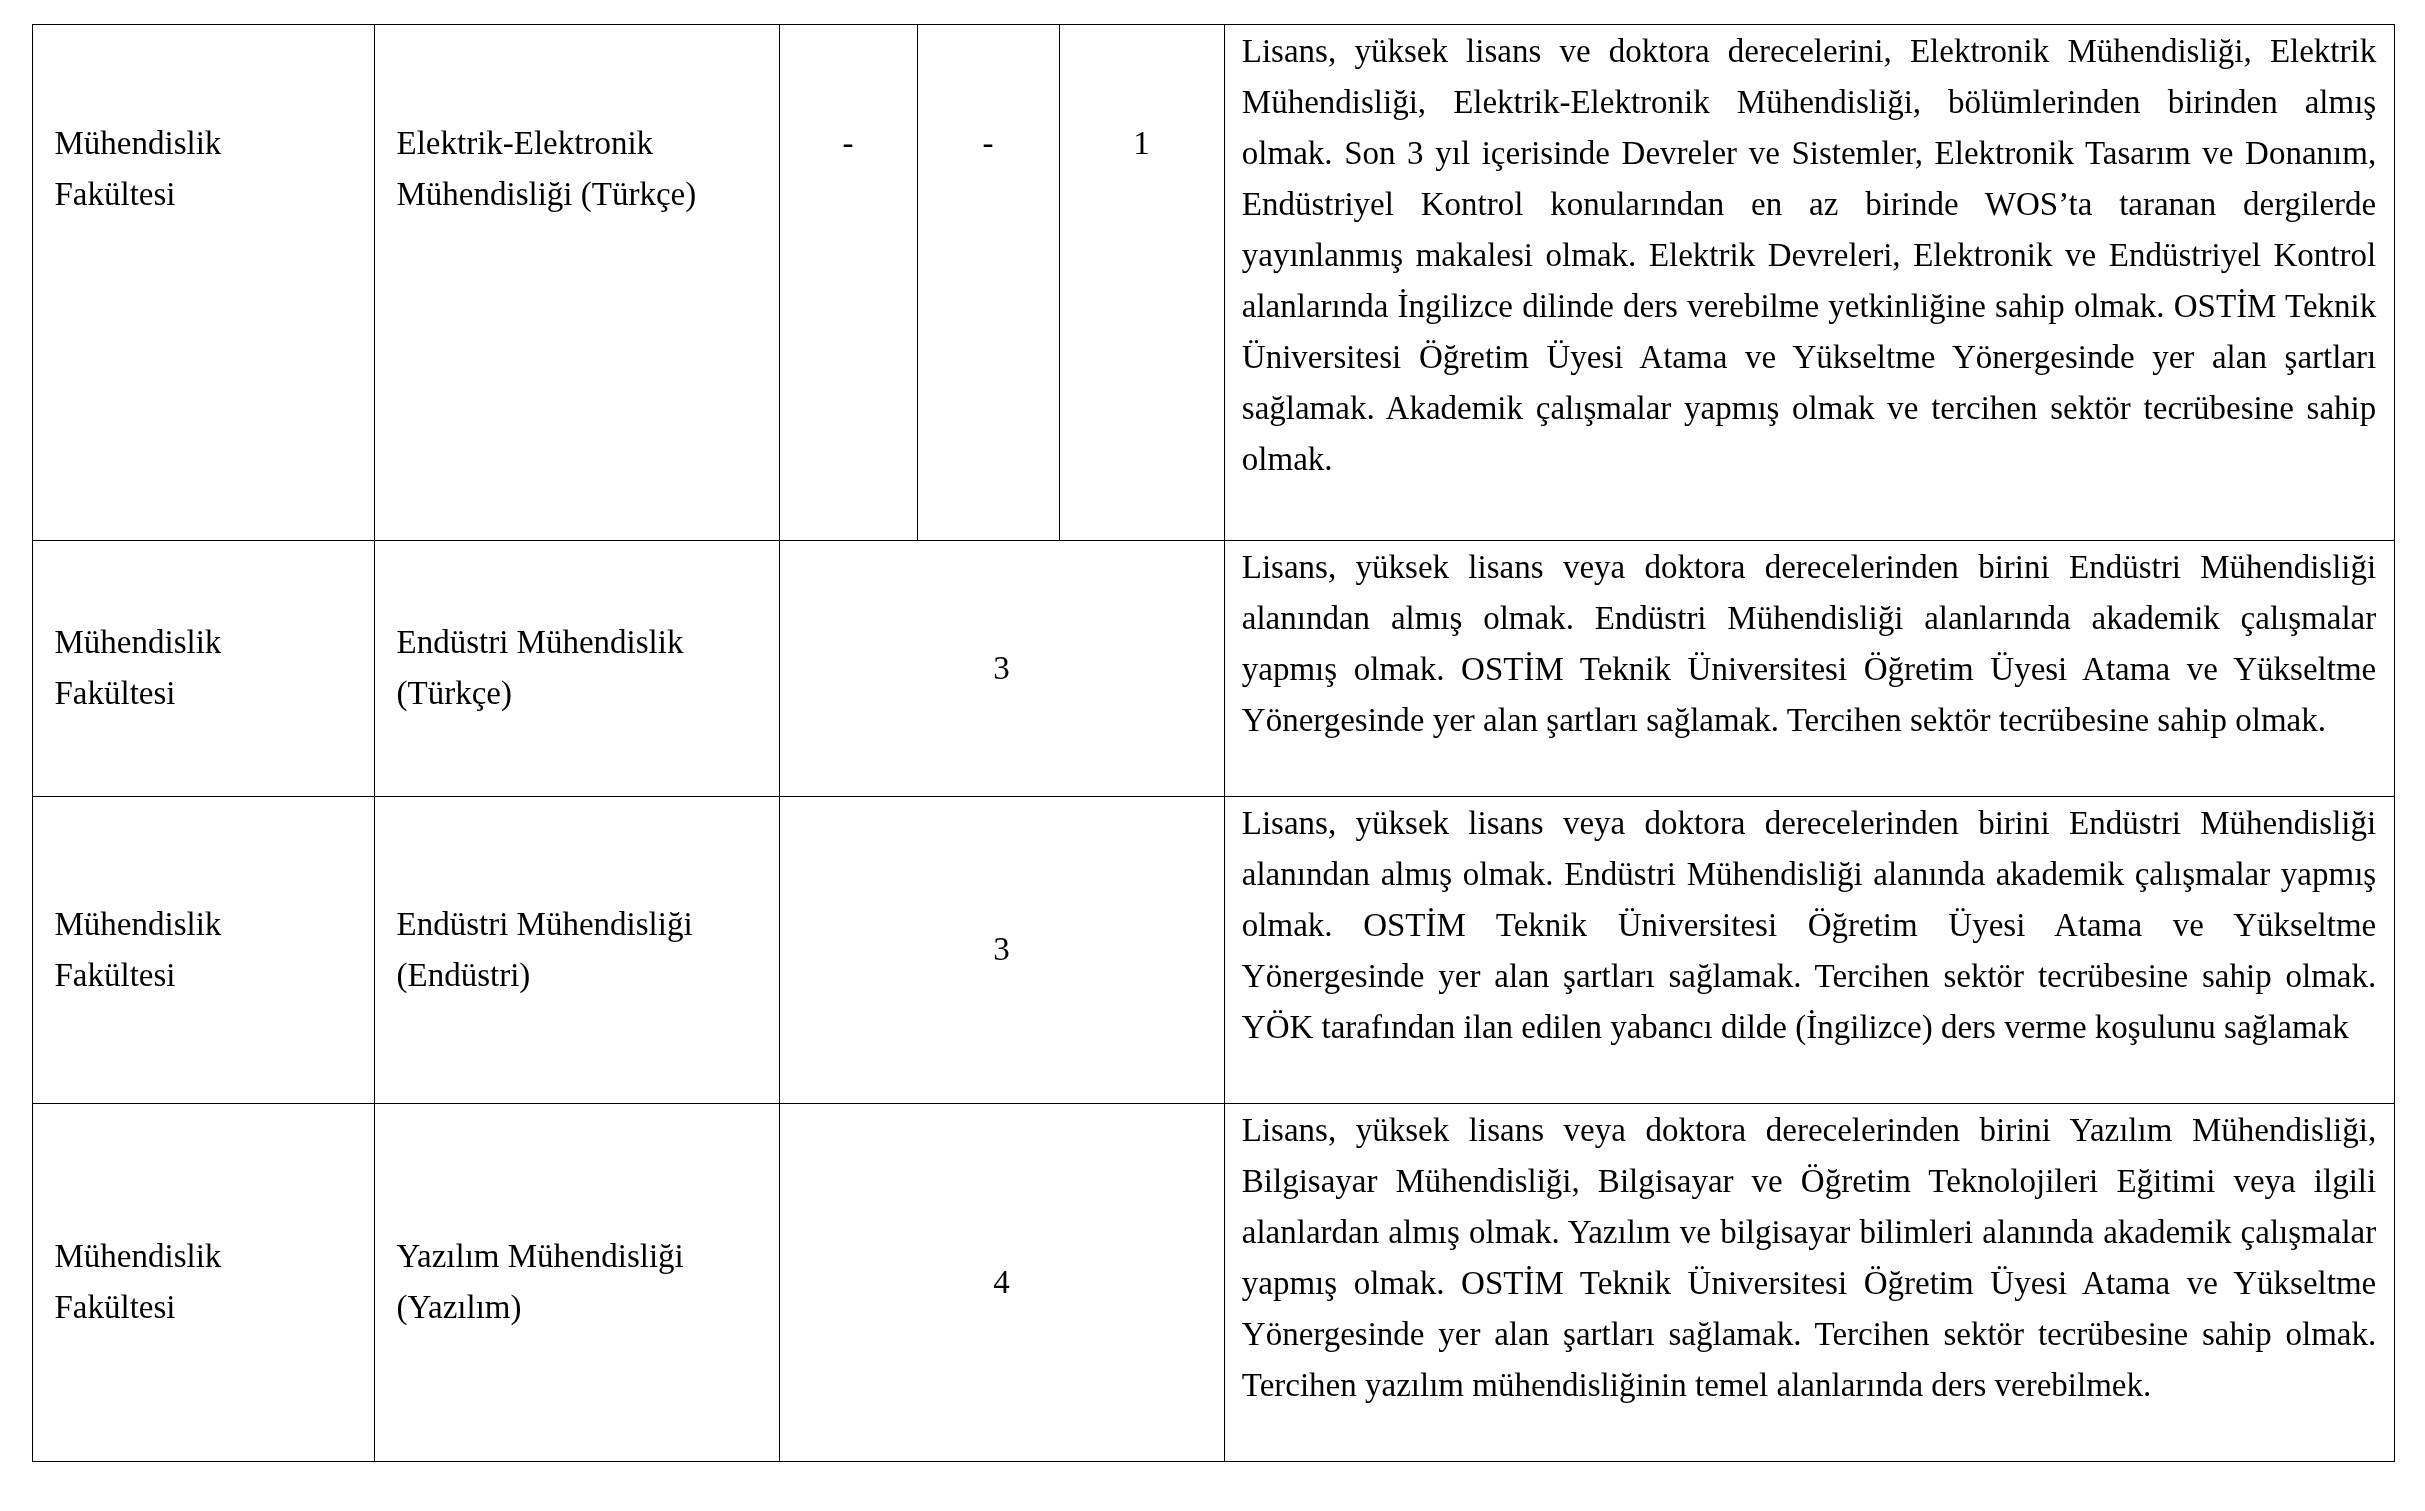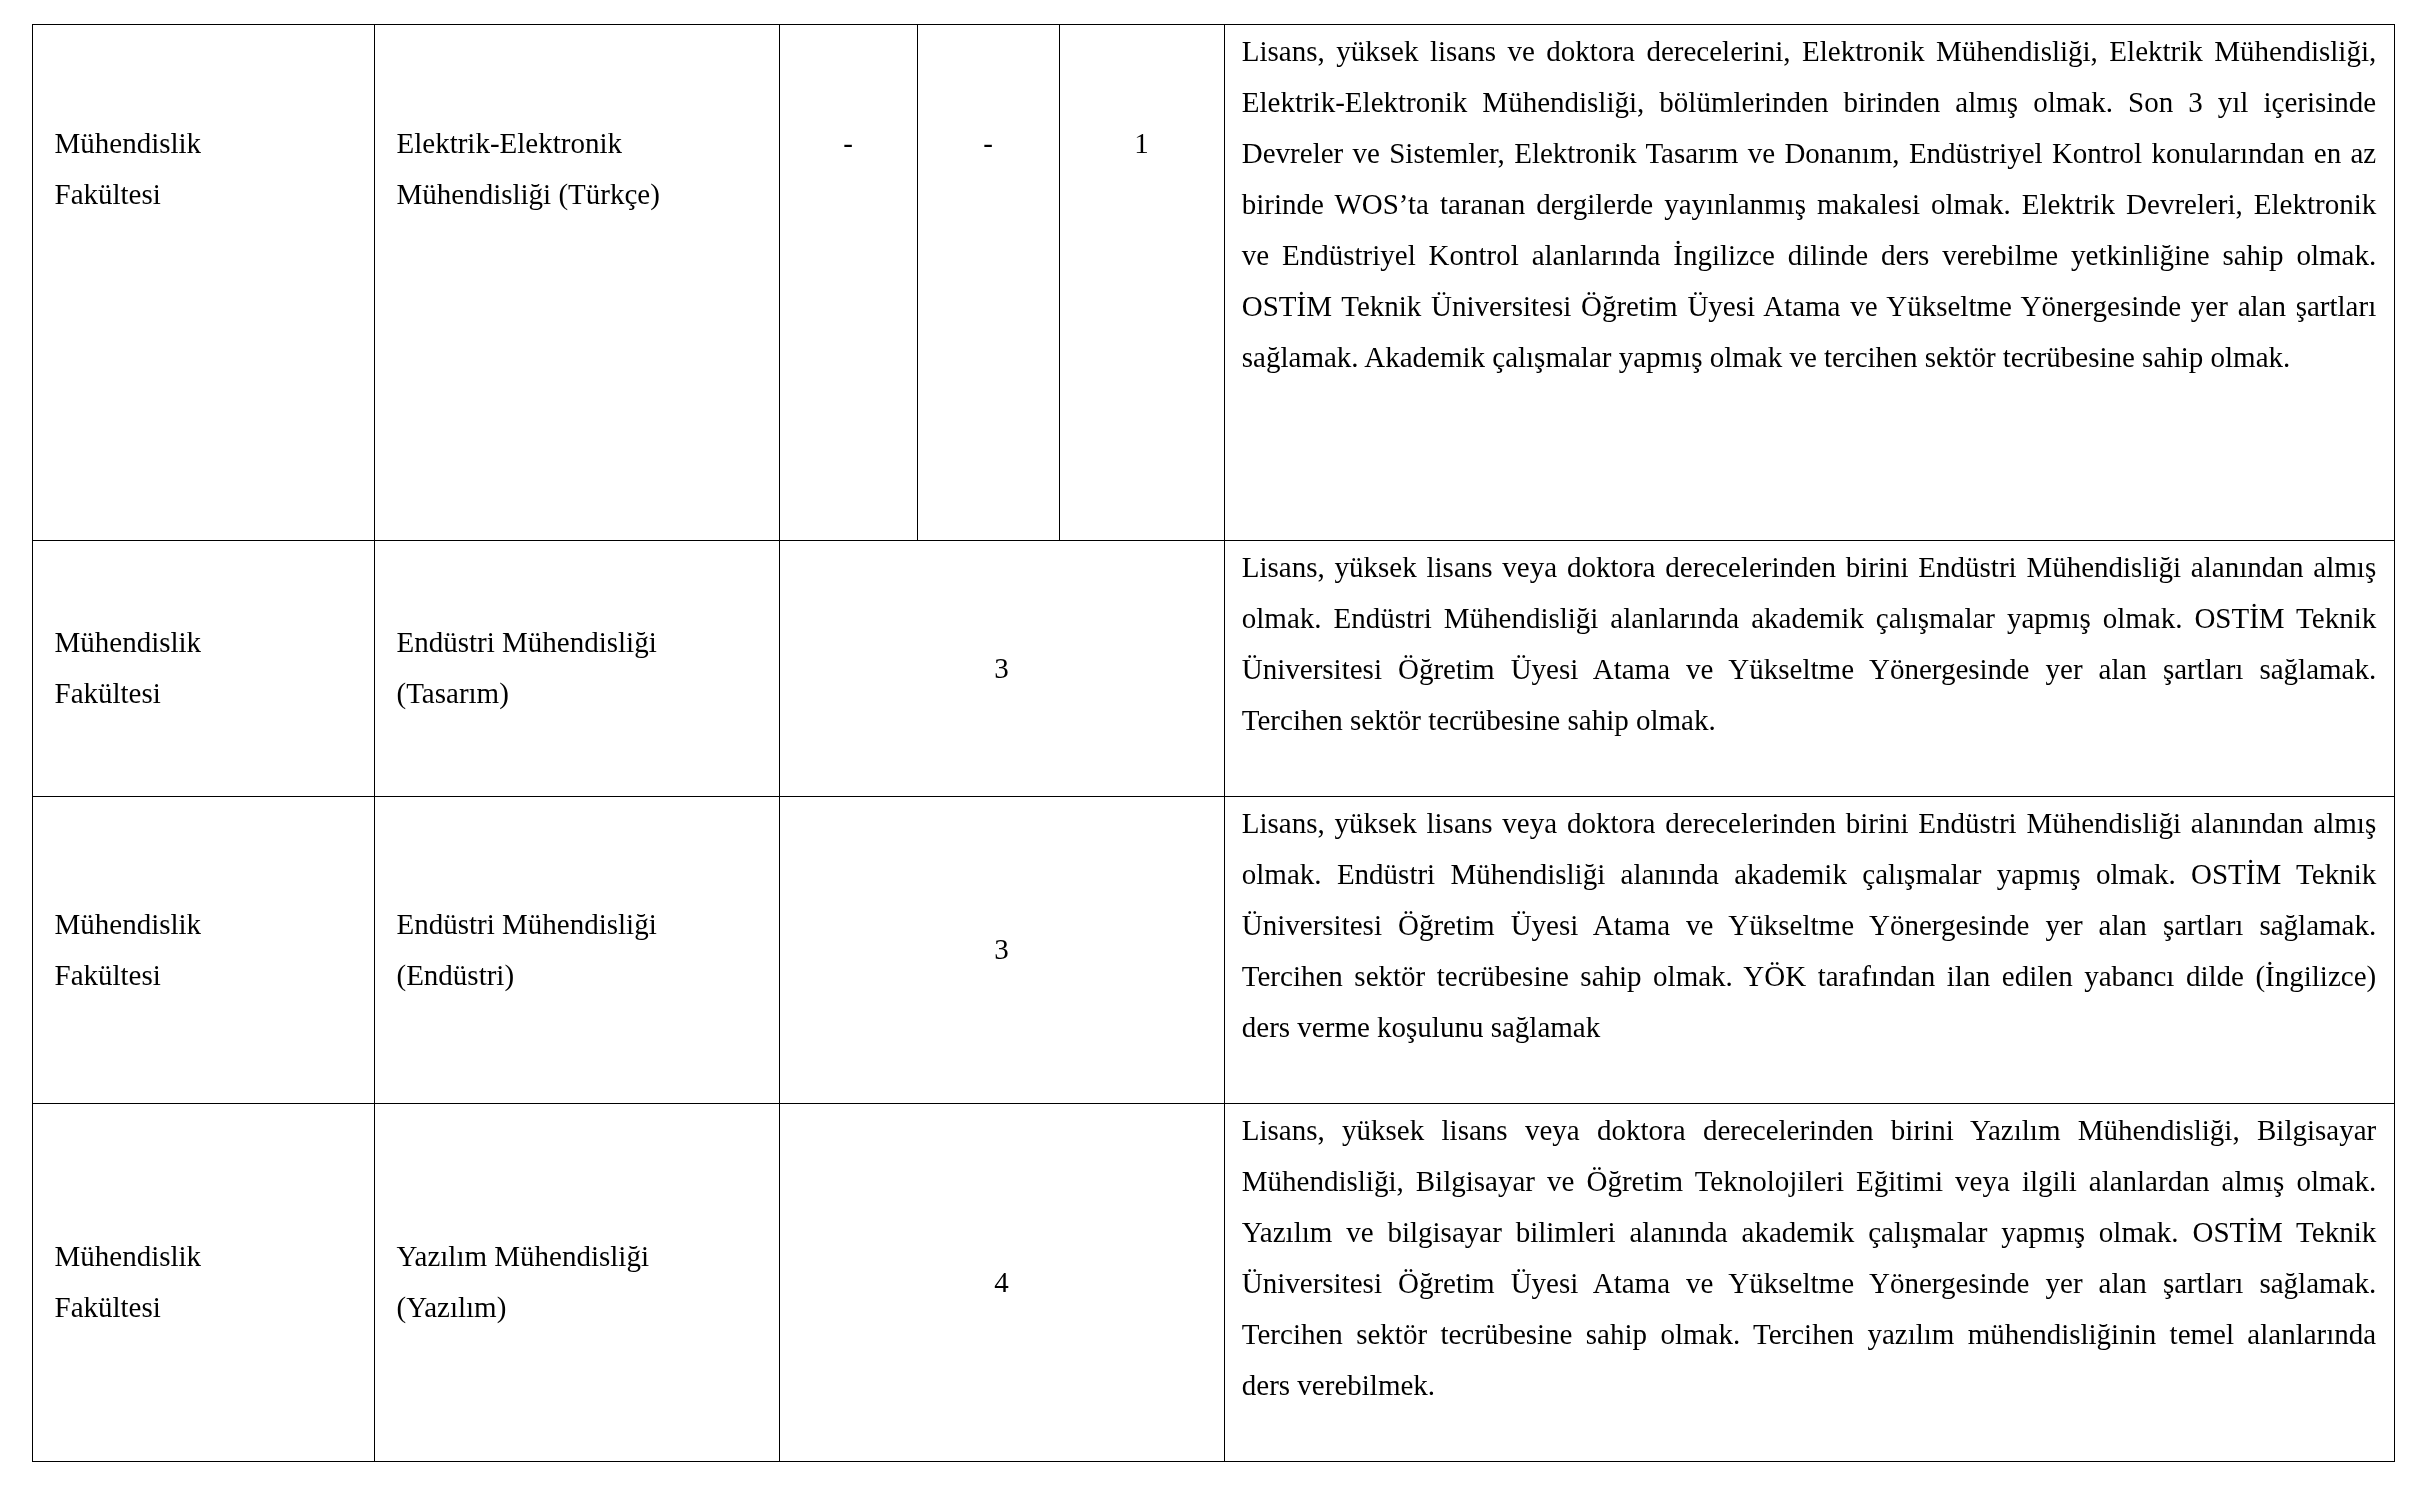"Lisans, yüksek lisans ve doktora" table.vacancy td { font-size: 29px -> 33px }
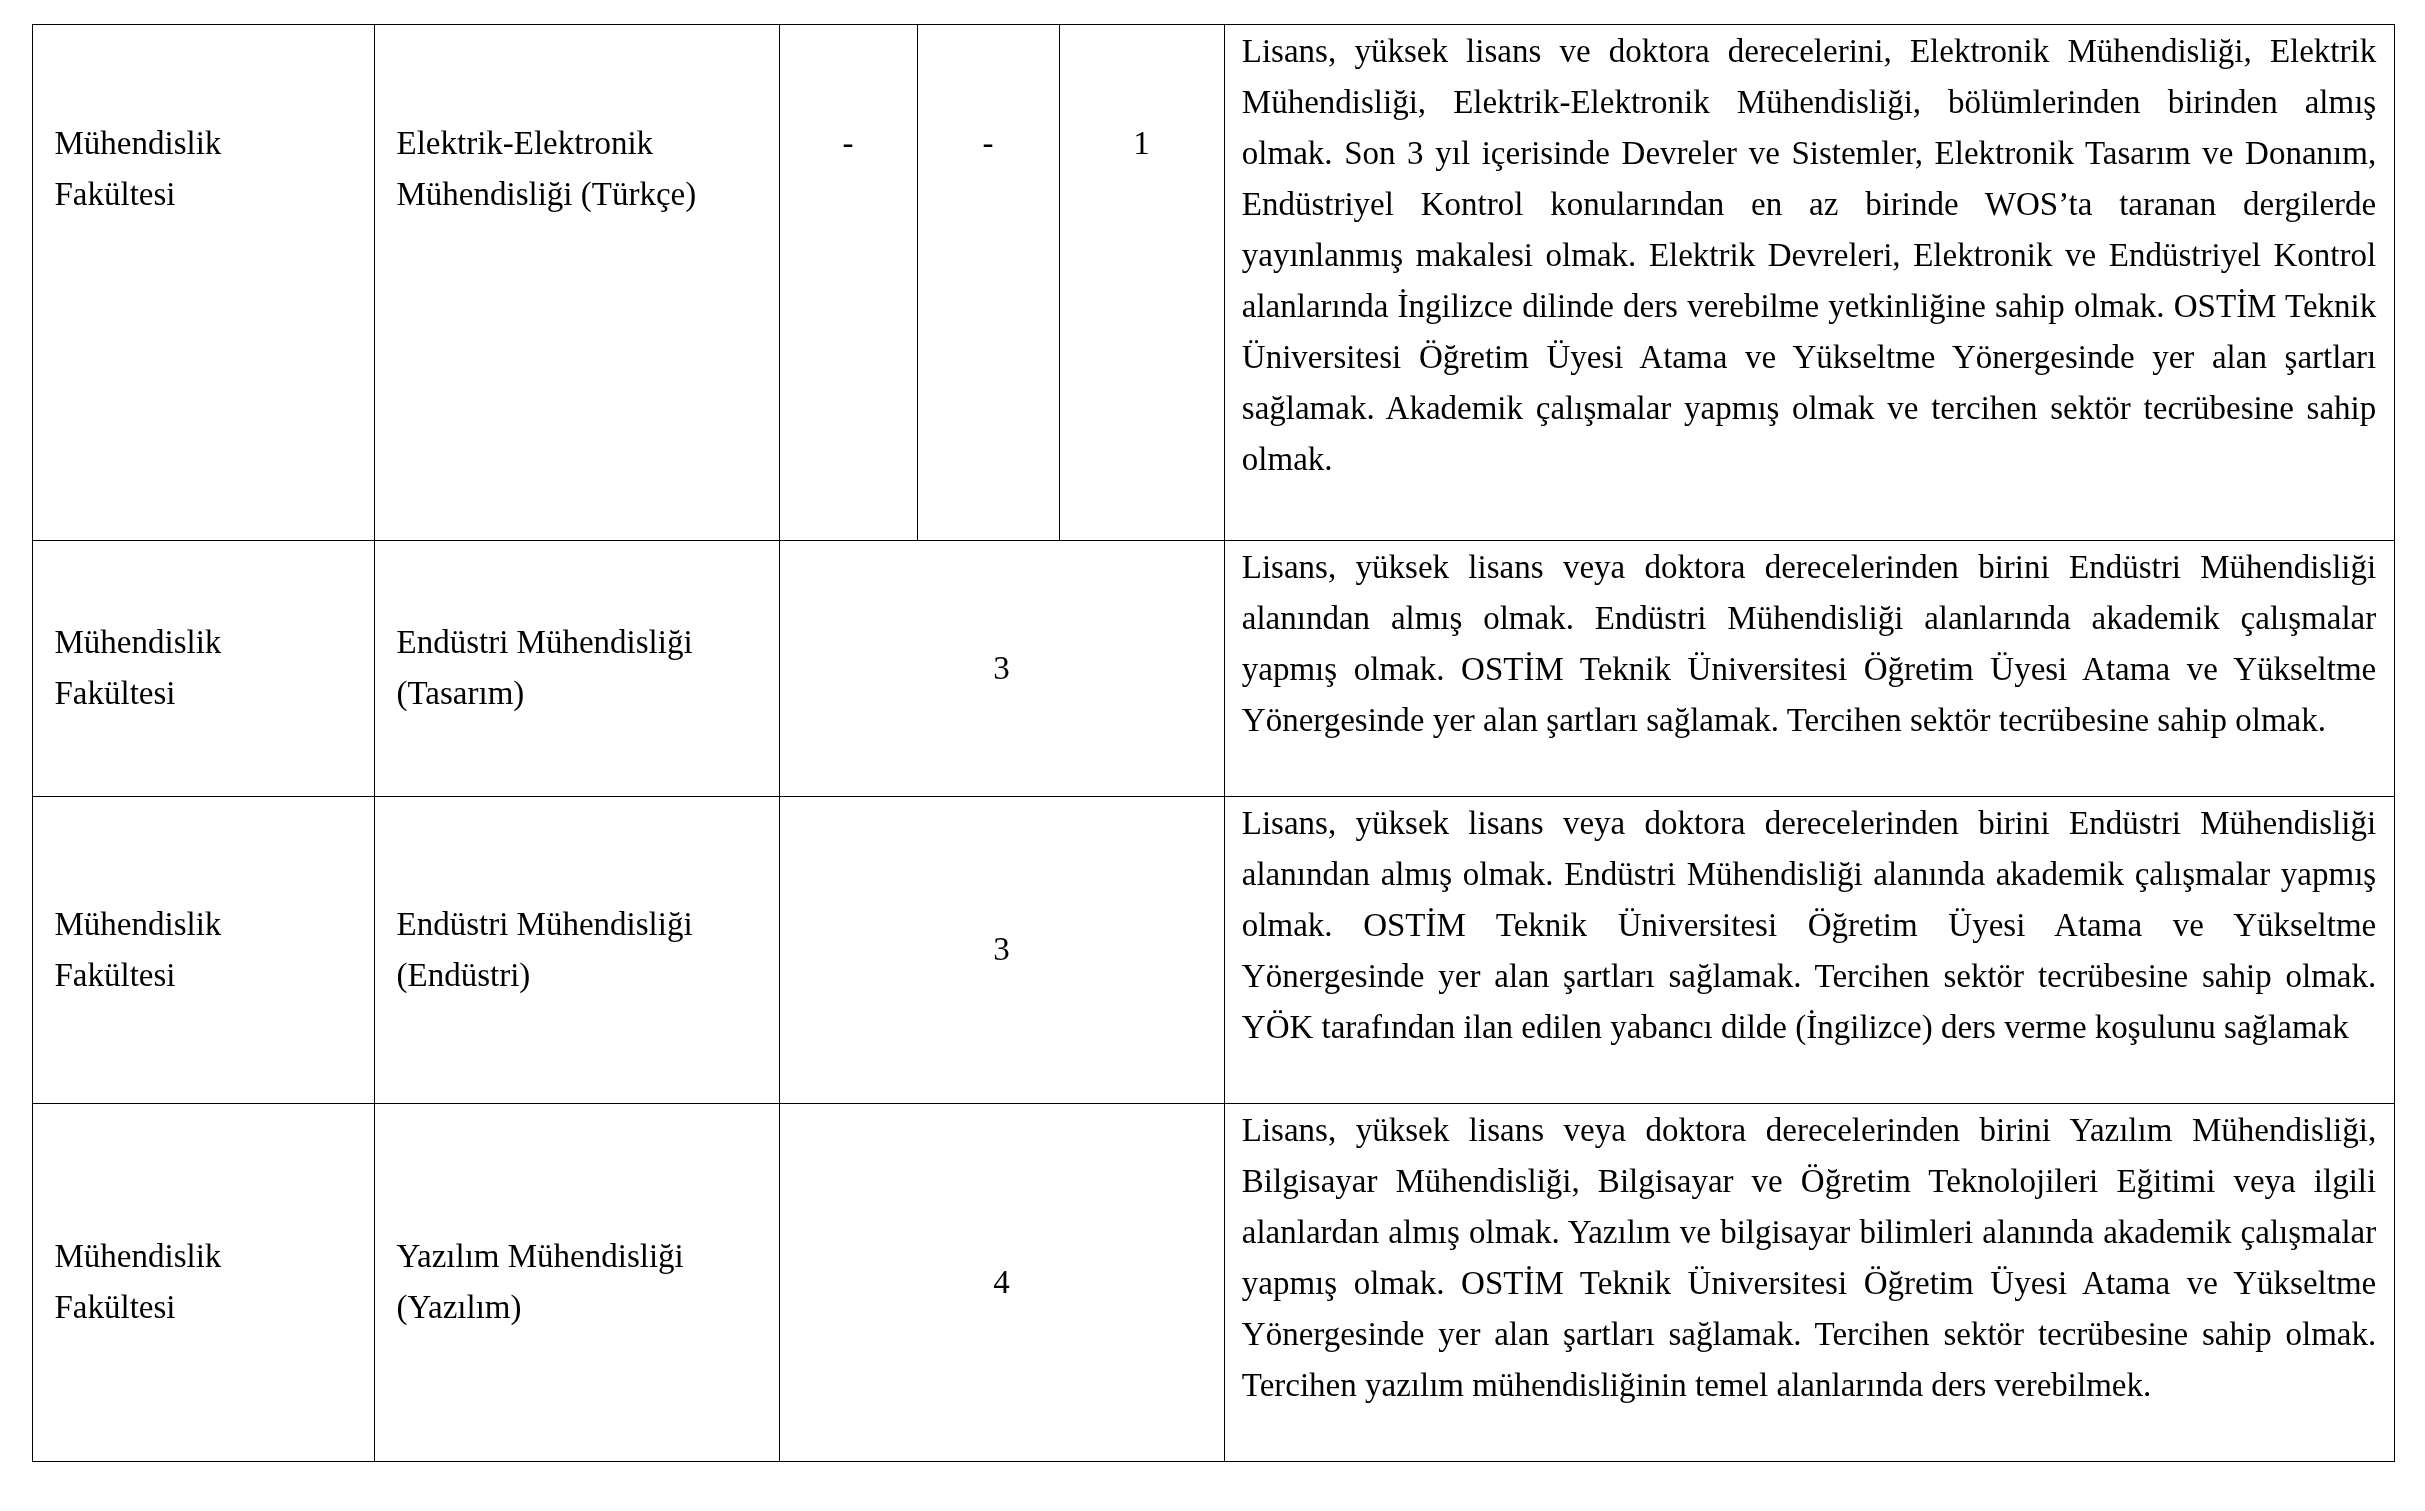"Endüstri Mühendisliği (Tasarım)" div.dept-text { text: Mühendisliği (Tasarım -> Mühendislik (Türkçe }
